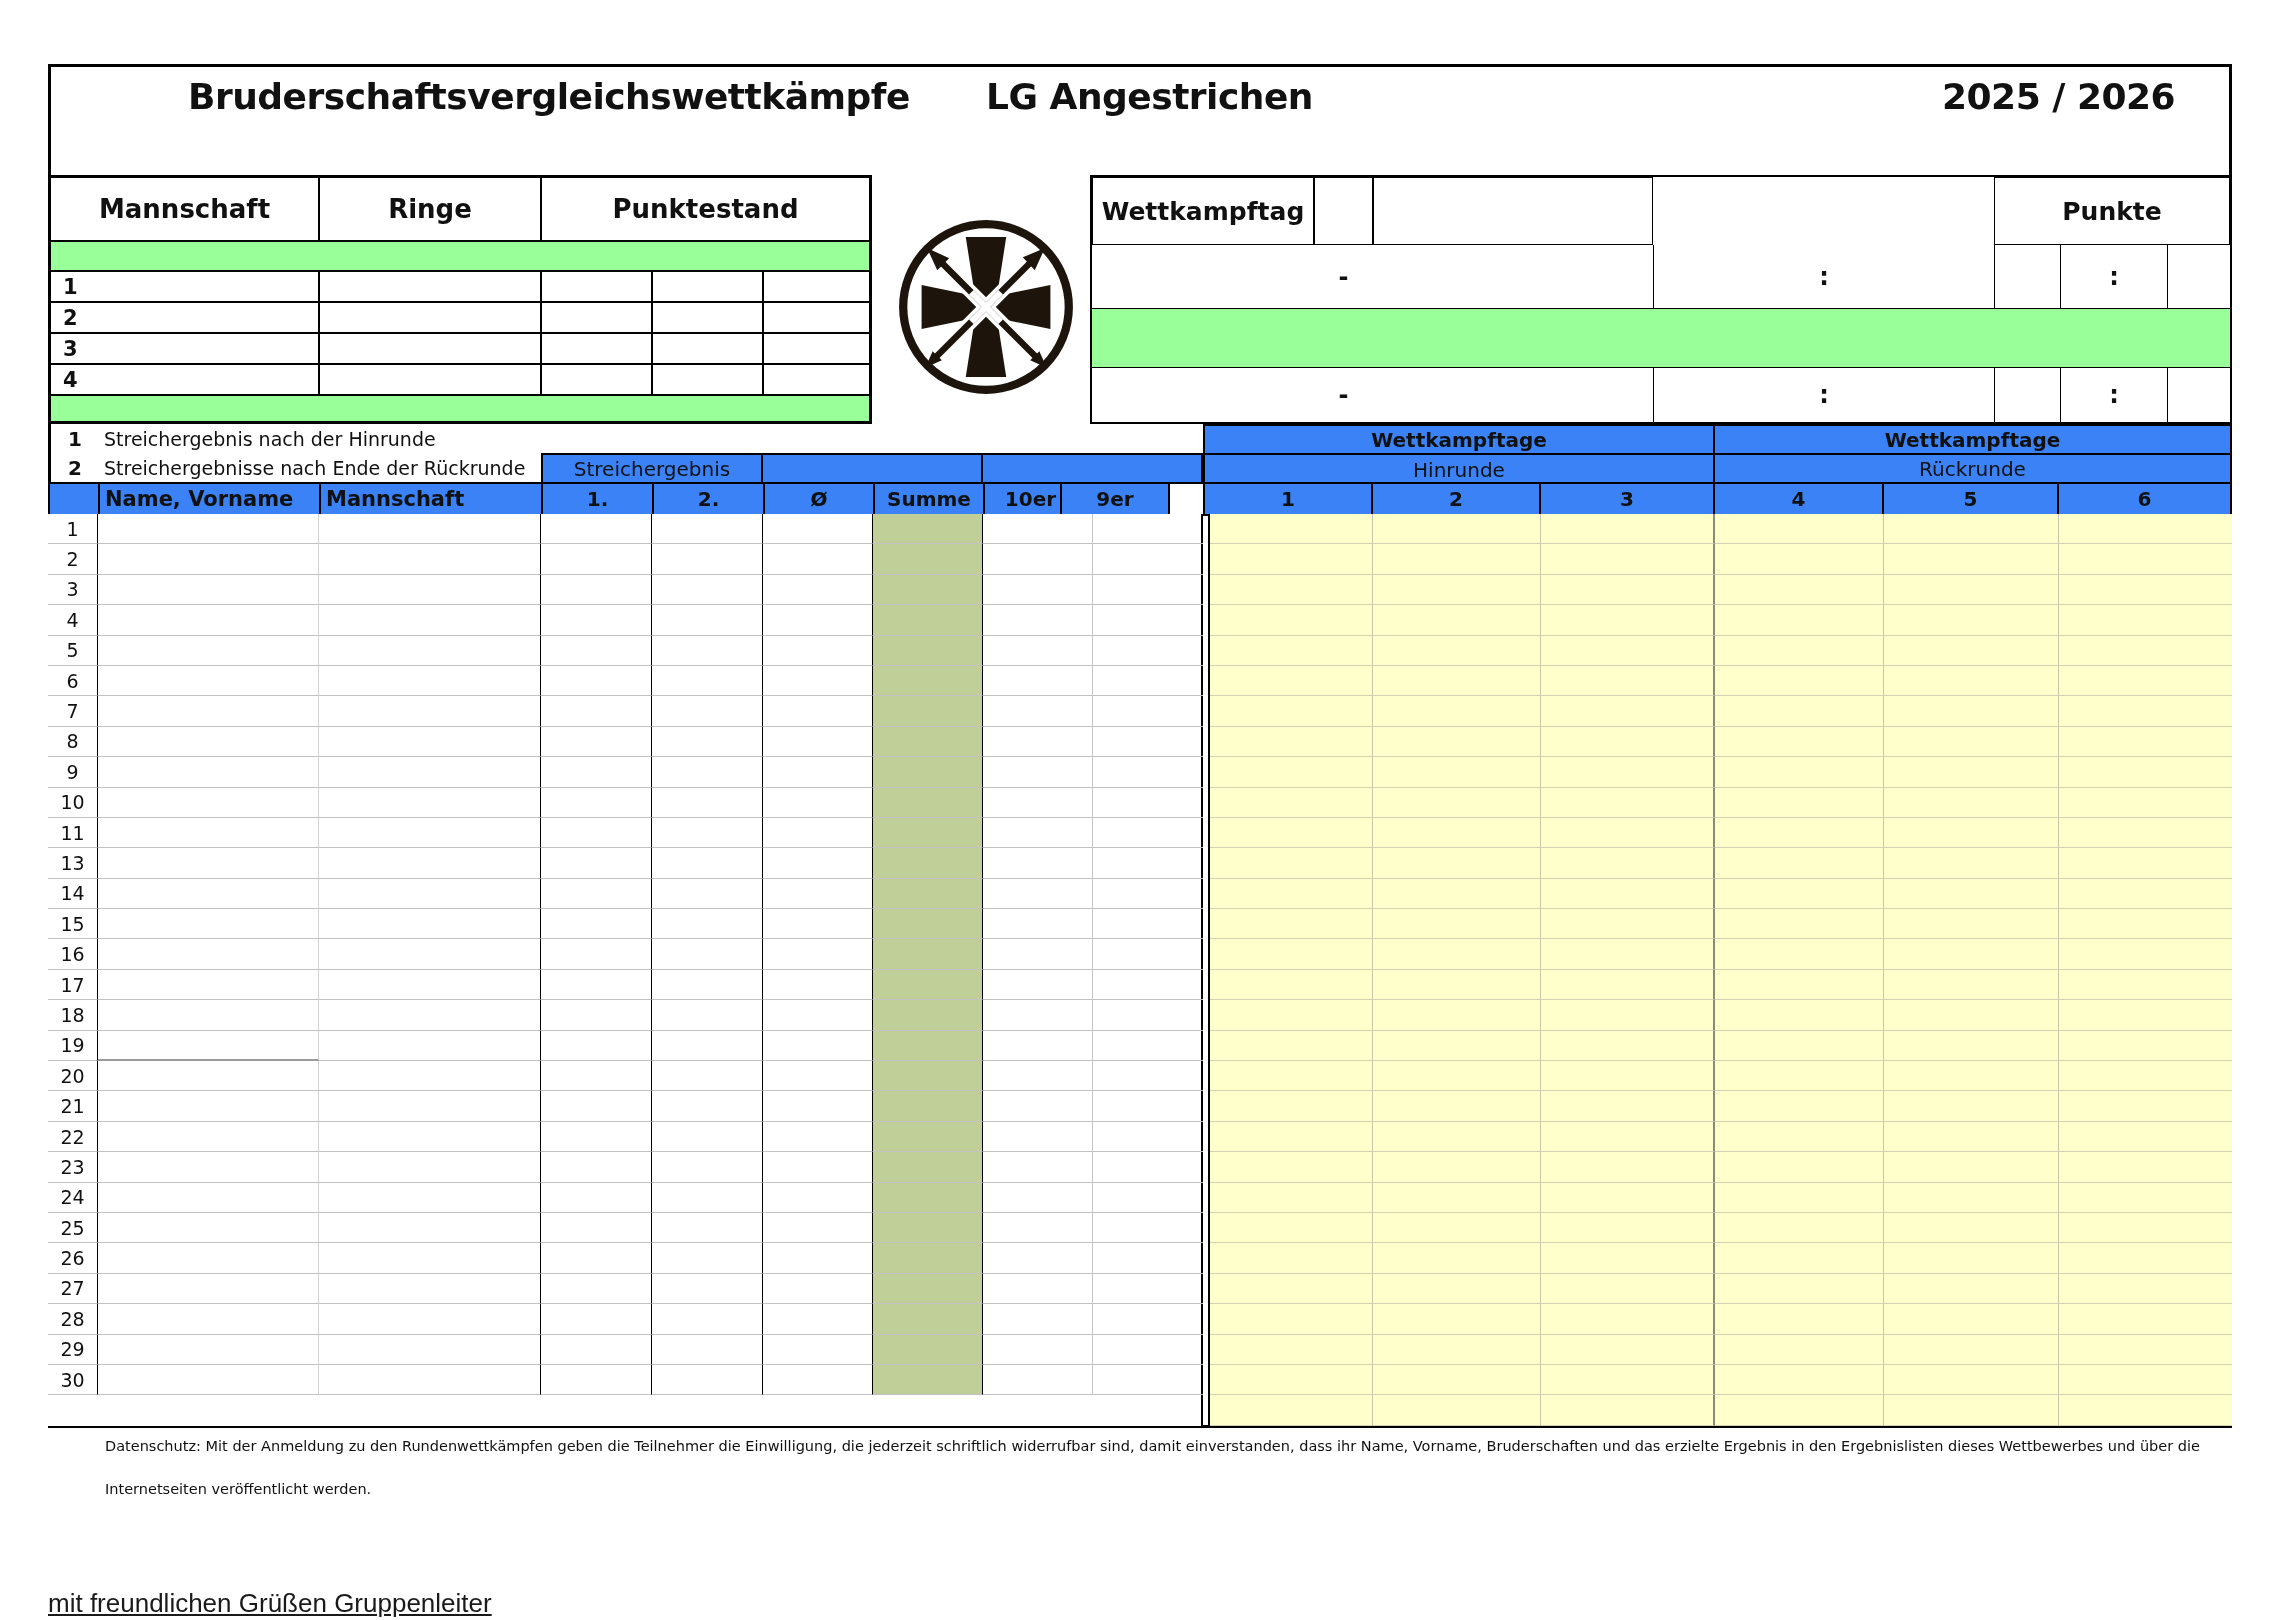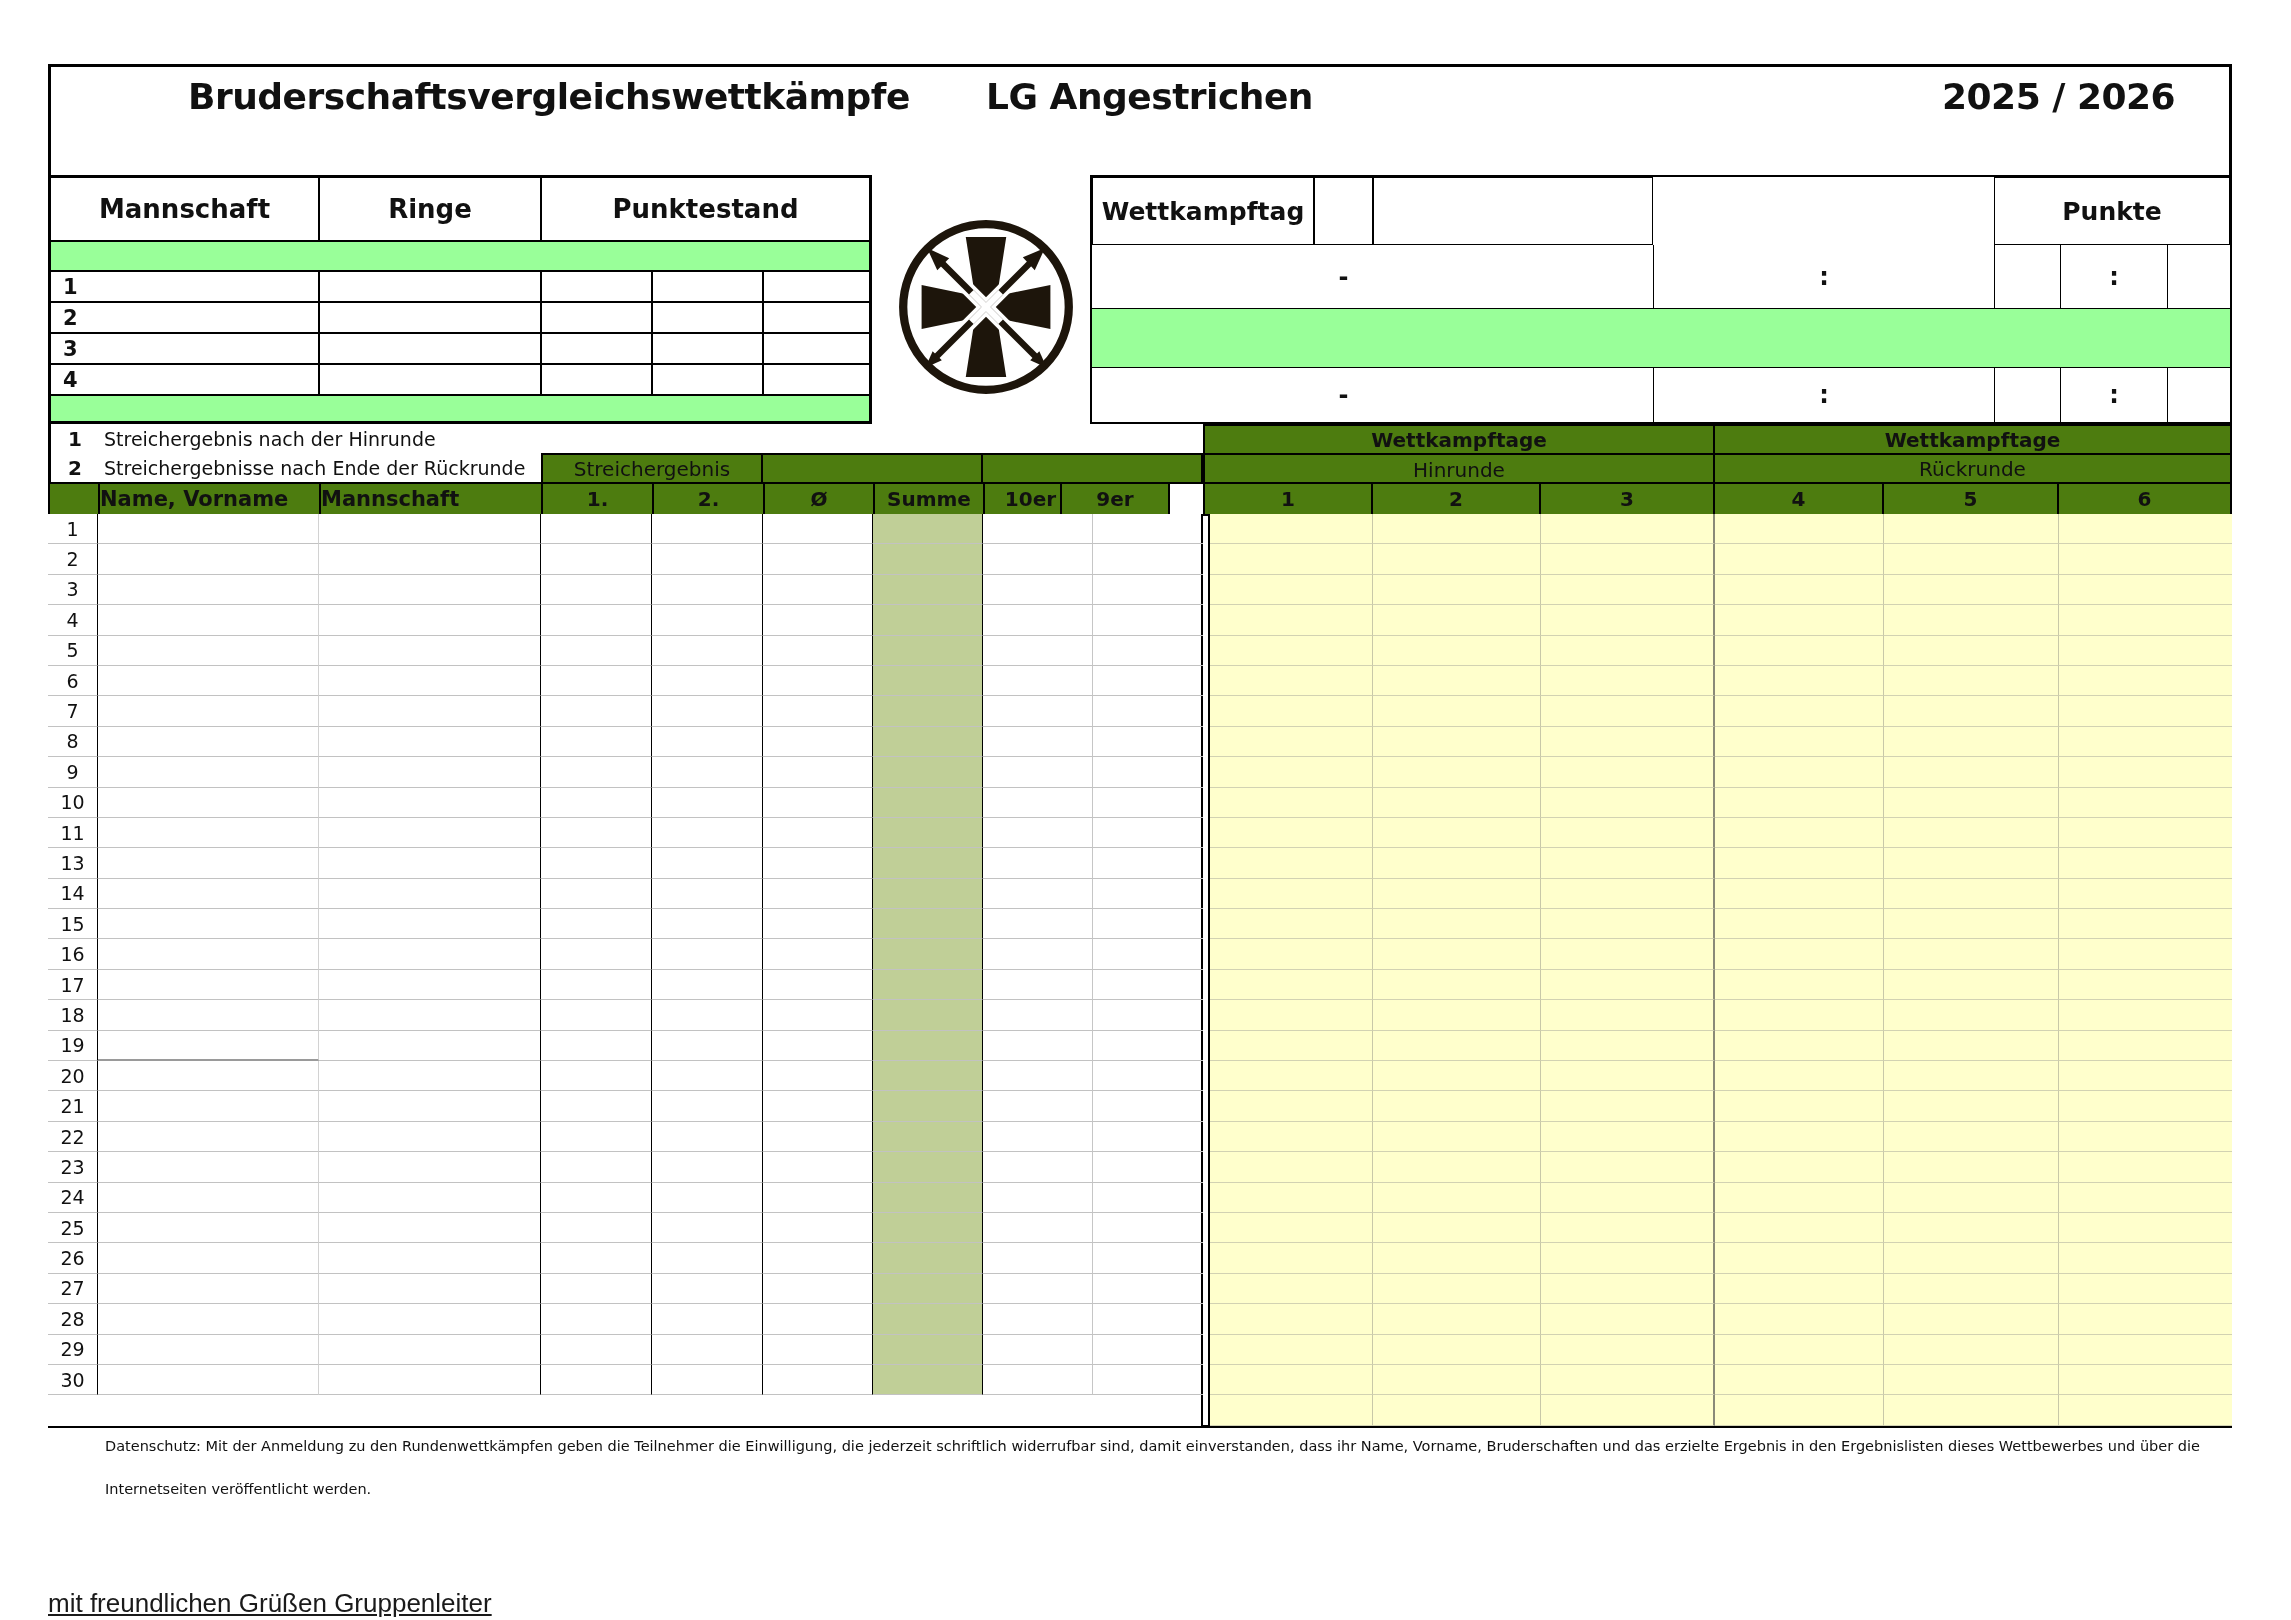"Wettkampftage" .hbox { background: #4d7c0f -> #3b82f6 }
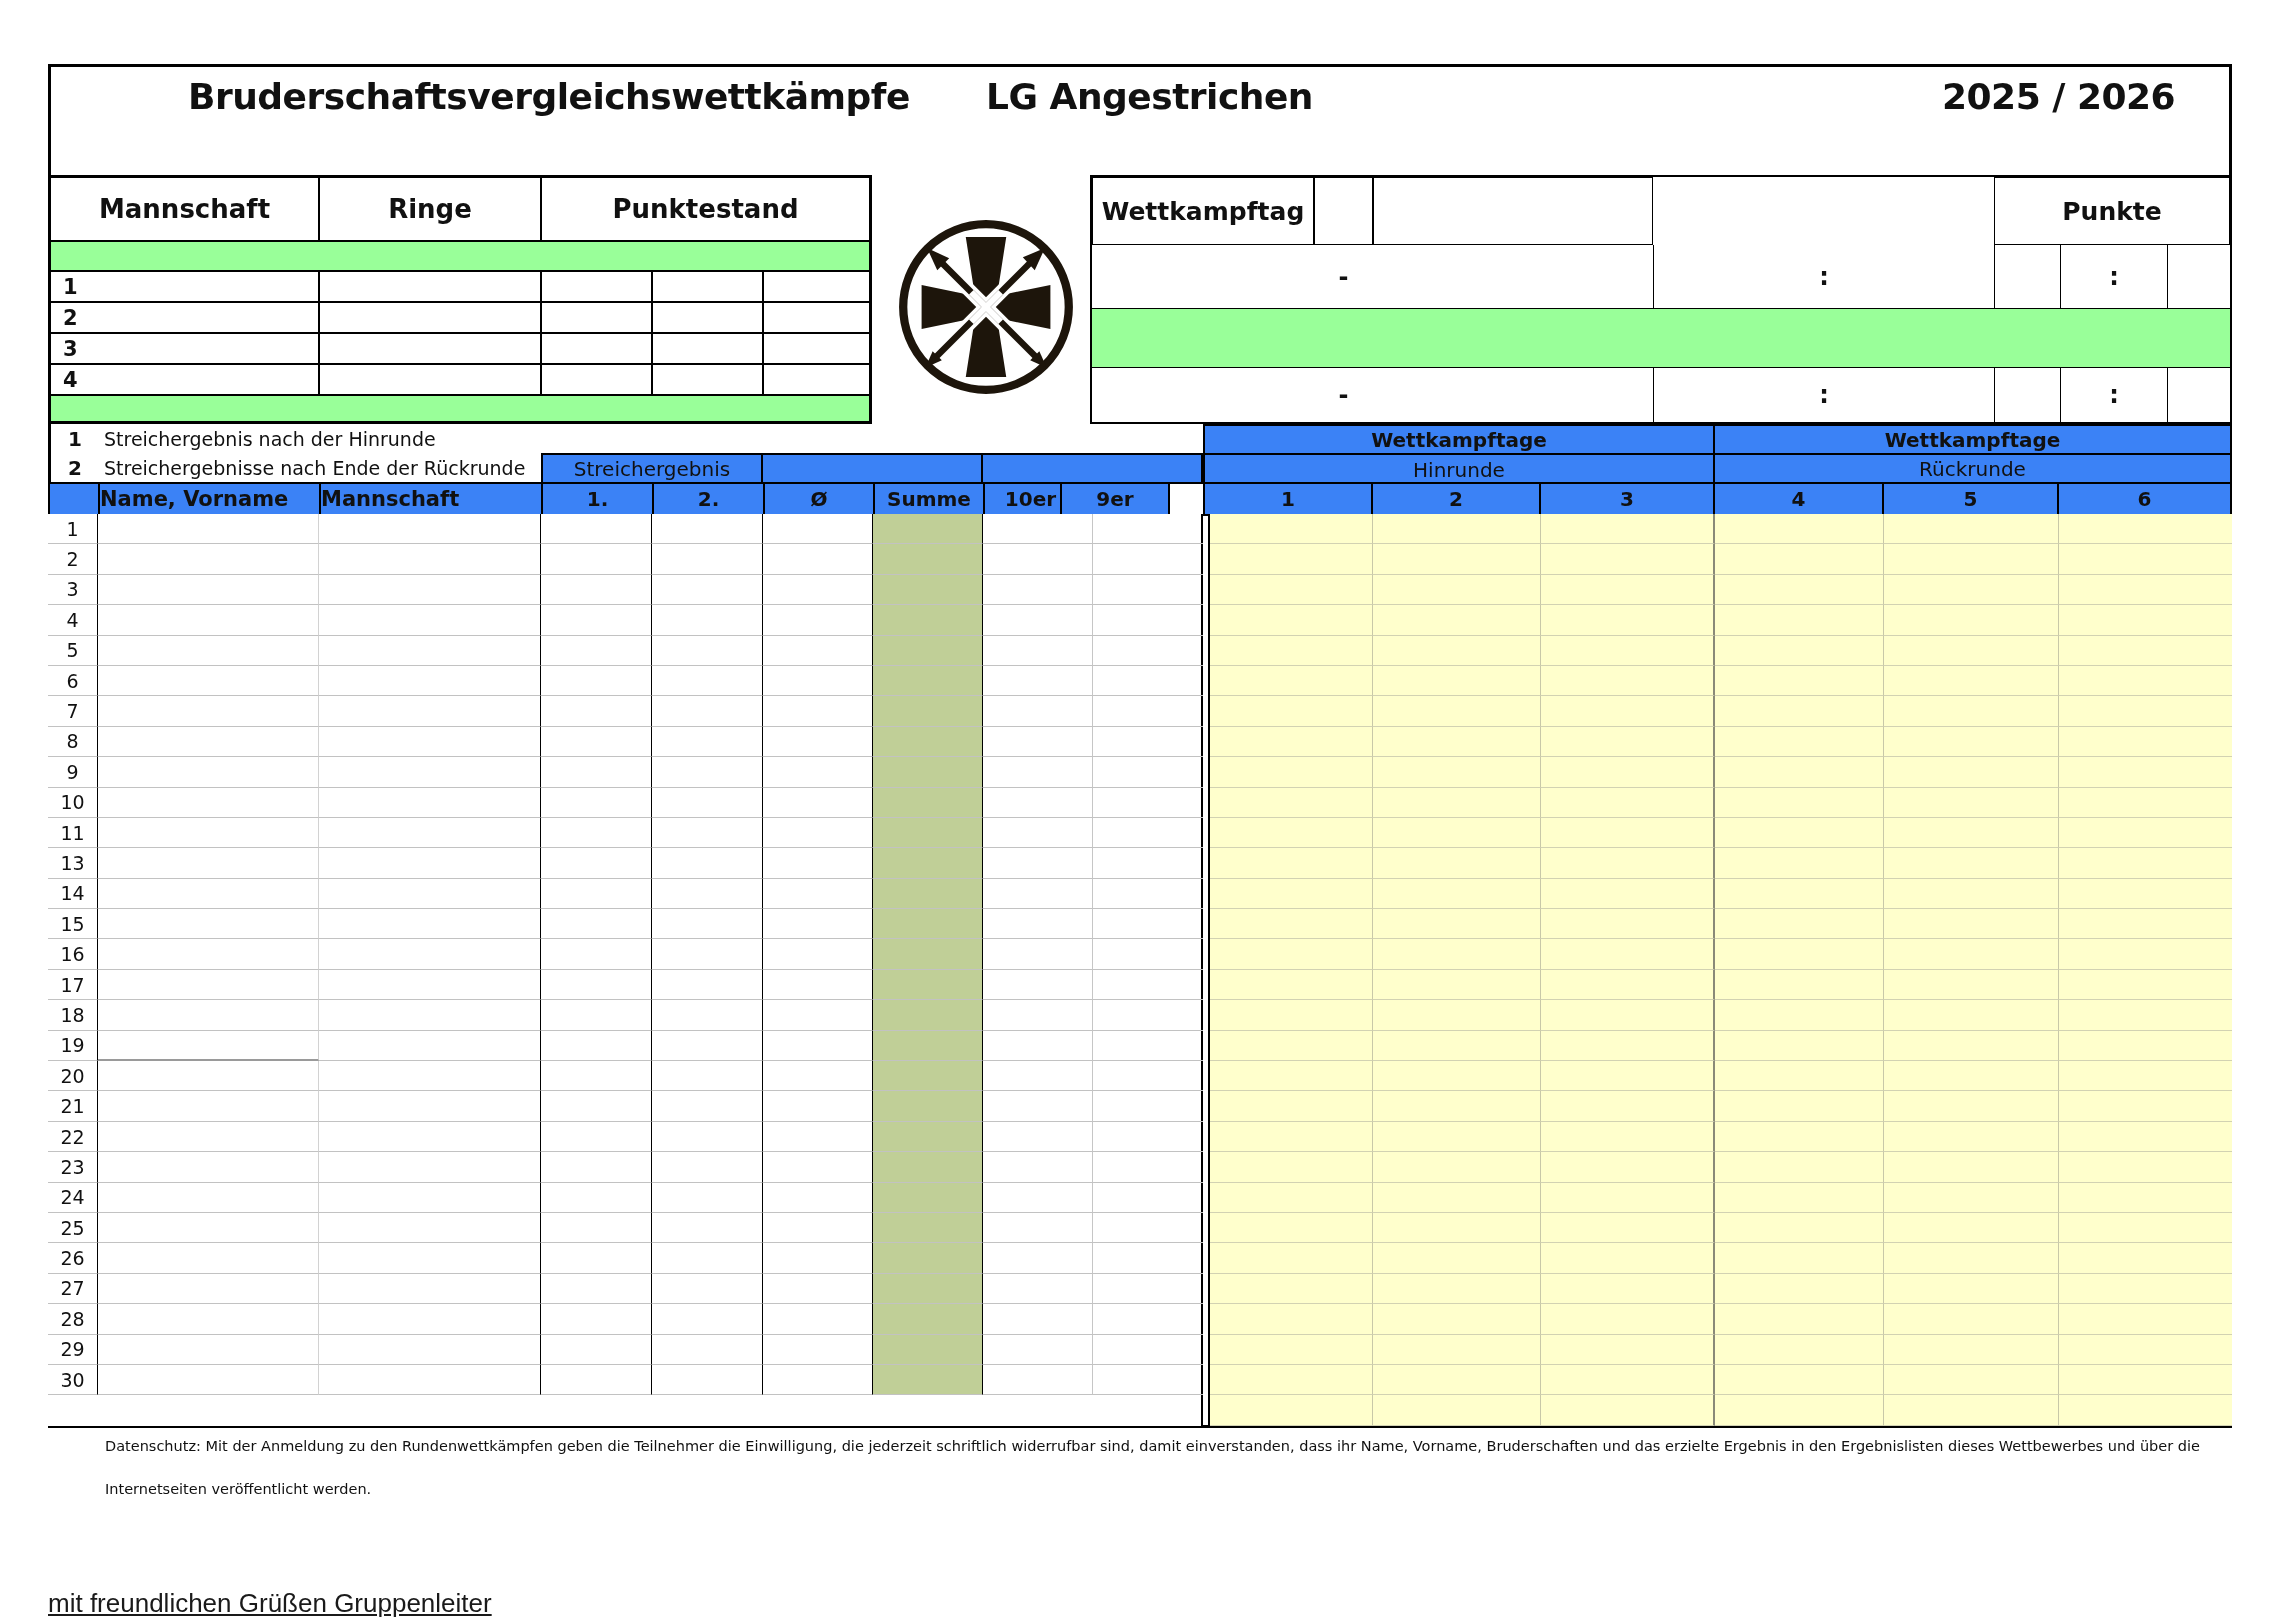"Name, Vorname" .hbox.left { padding-left: none -> 5px }
